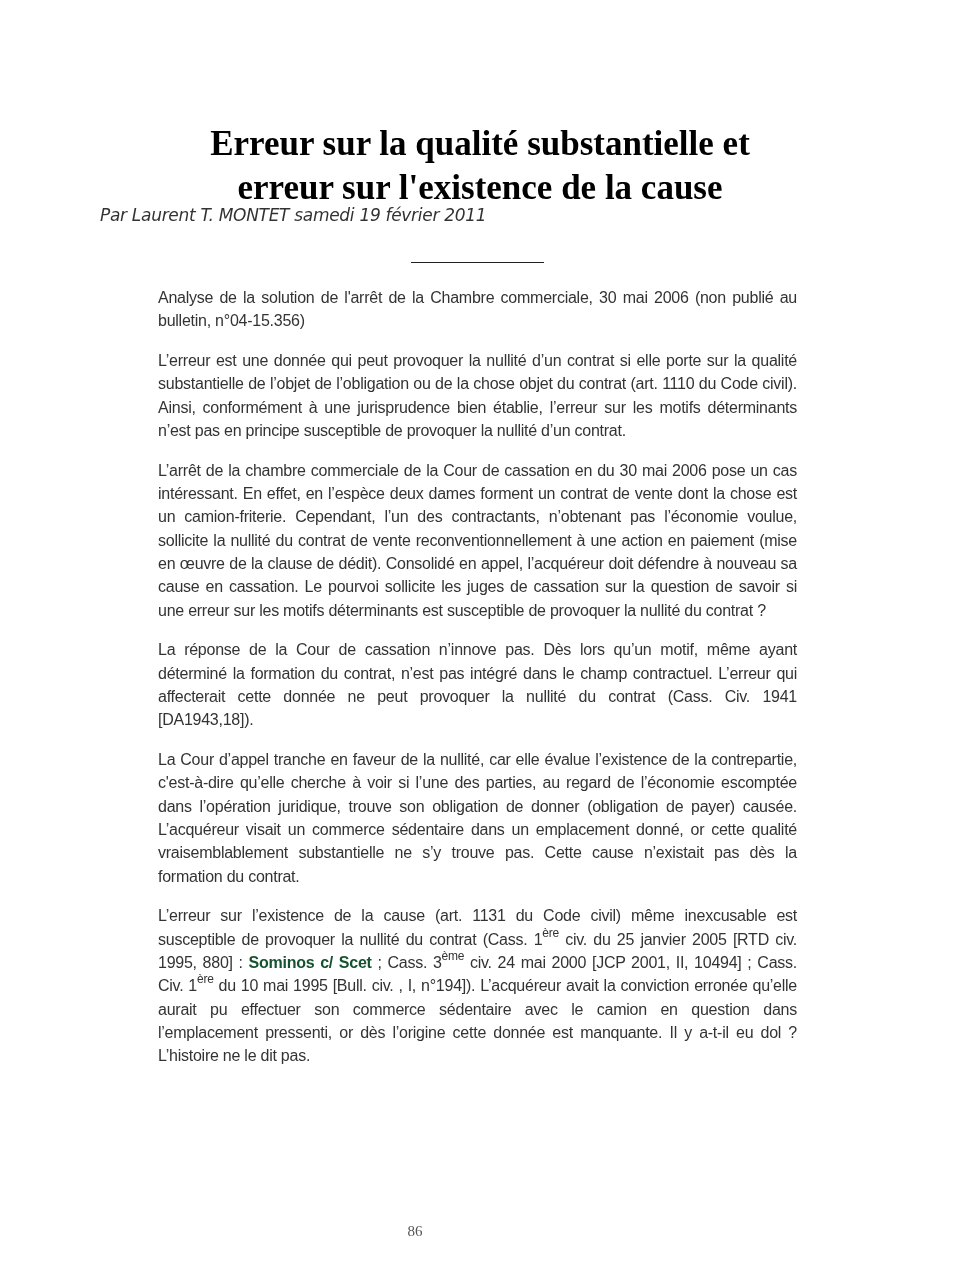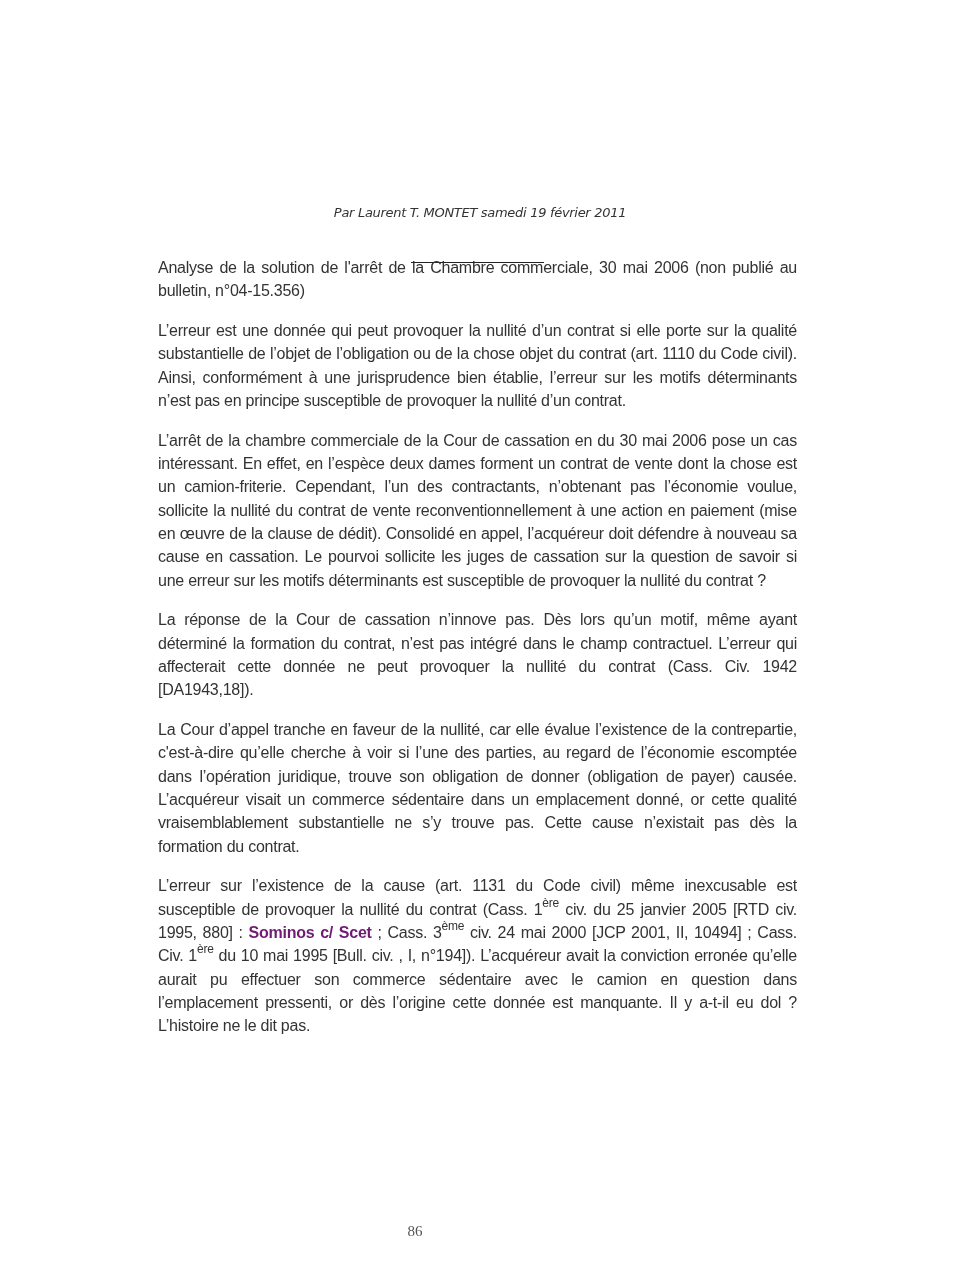"Erreur sur la qualité substantielle" h1.title { html: none -> <h1> <span>Erreur sur la qualité substantielle et</span><br> <span>erreur sur l'existence de la cause</span> </h1> }
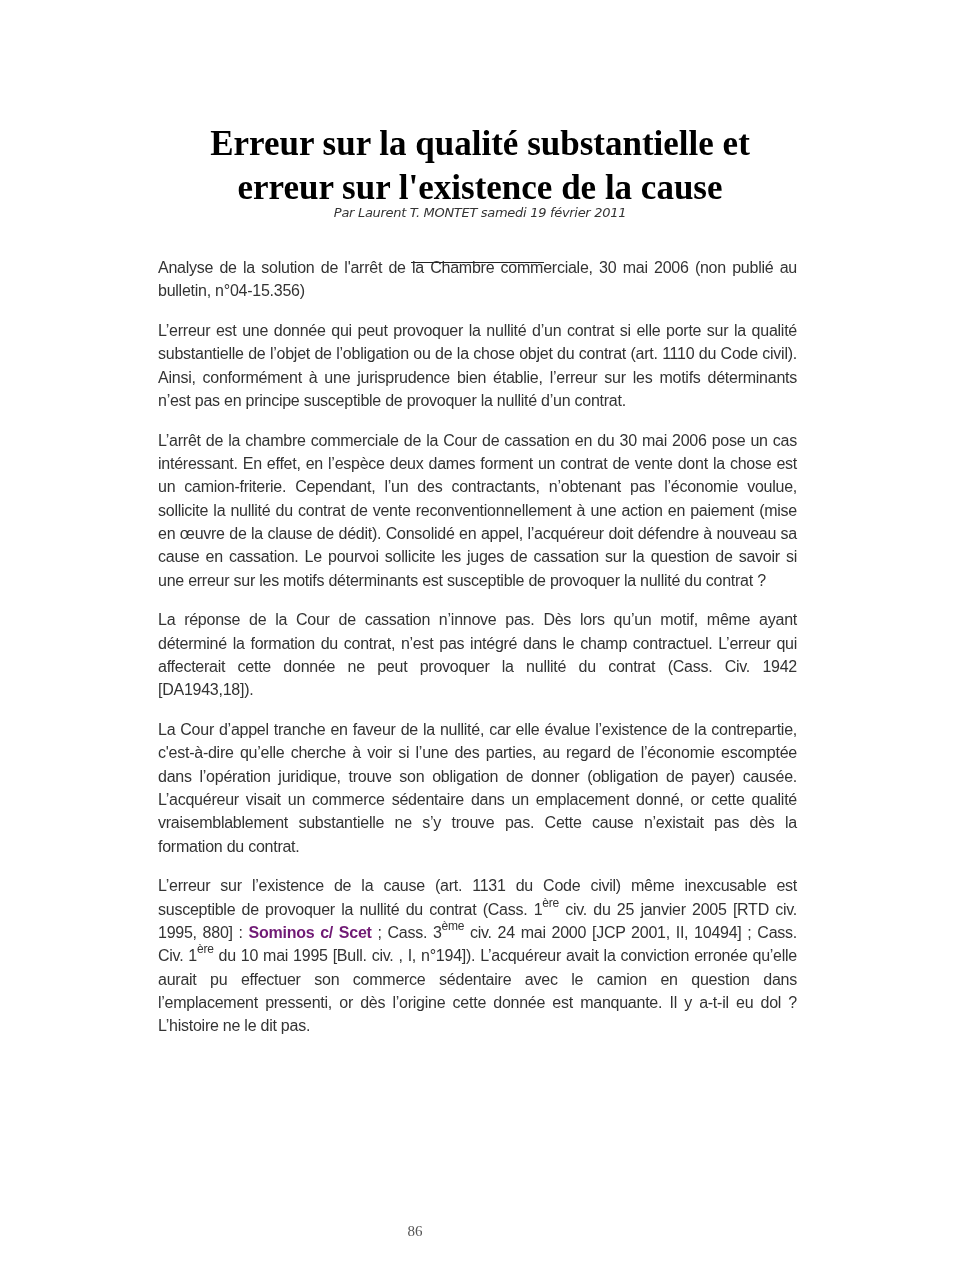"Par Laurent T. MONTET samedi" .byline { font-size: 13px -> 17px; text-align: center -> left }
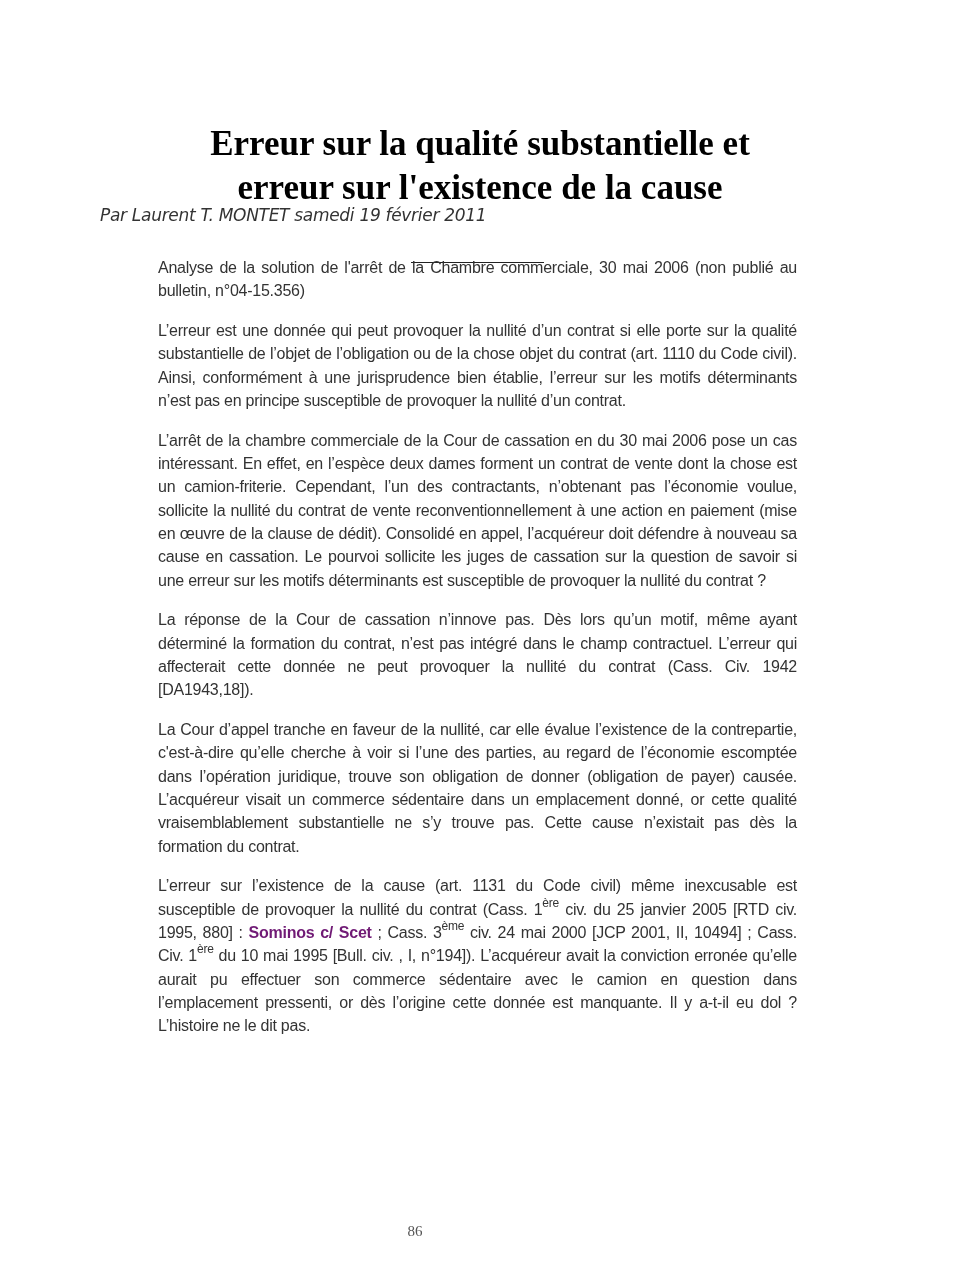"Analyse de la solution de" .body { top: 256px -> 286px }
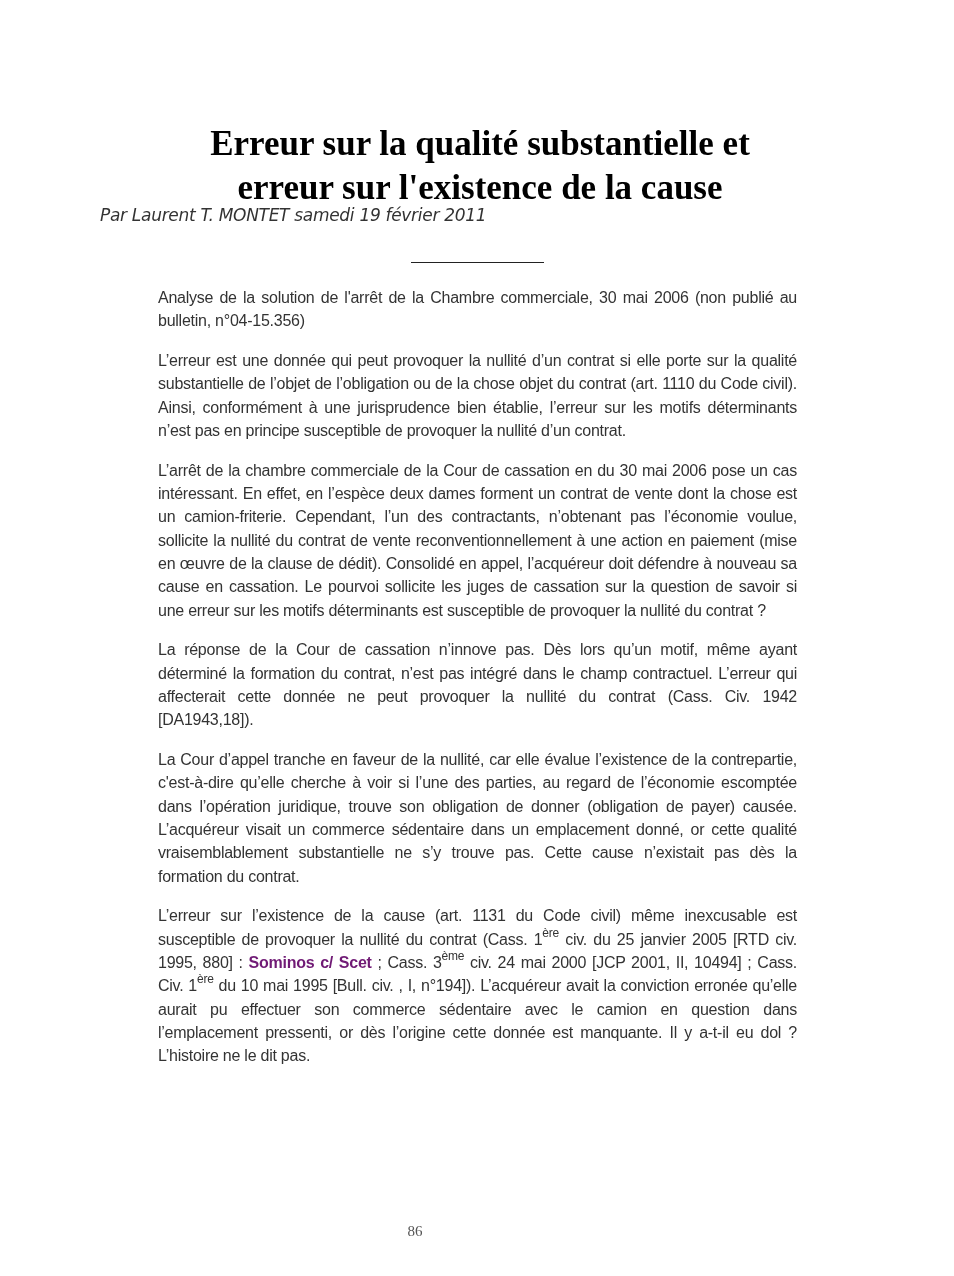"La réponse de la Cour" p { text: 1942 -> 1941 }
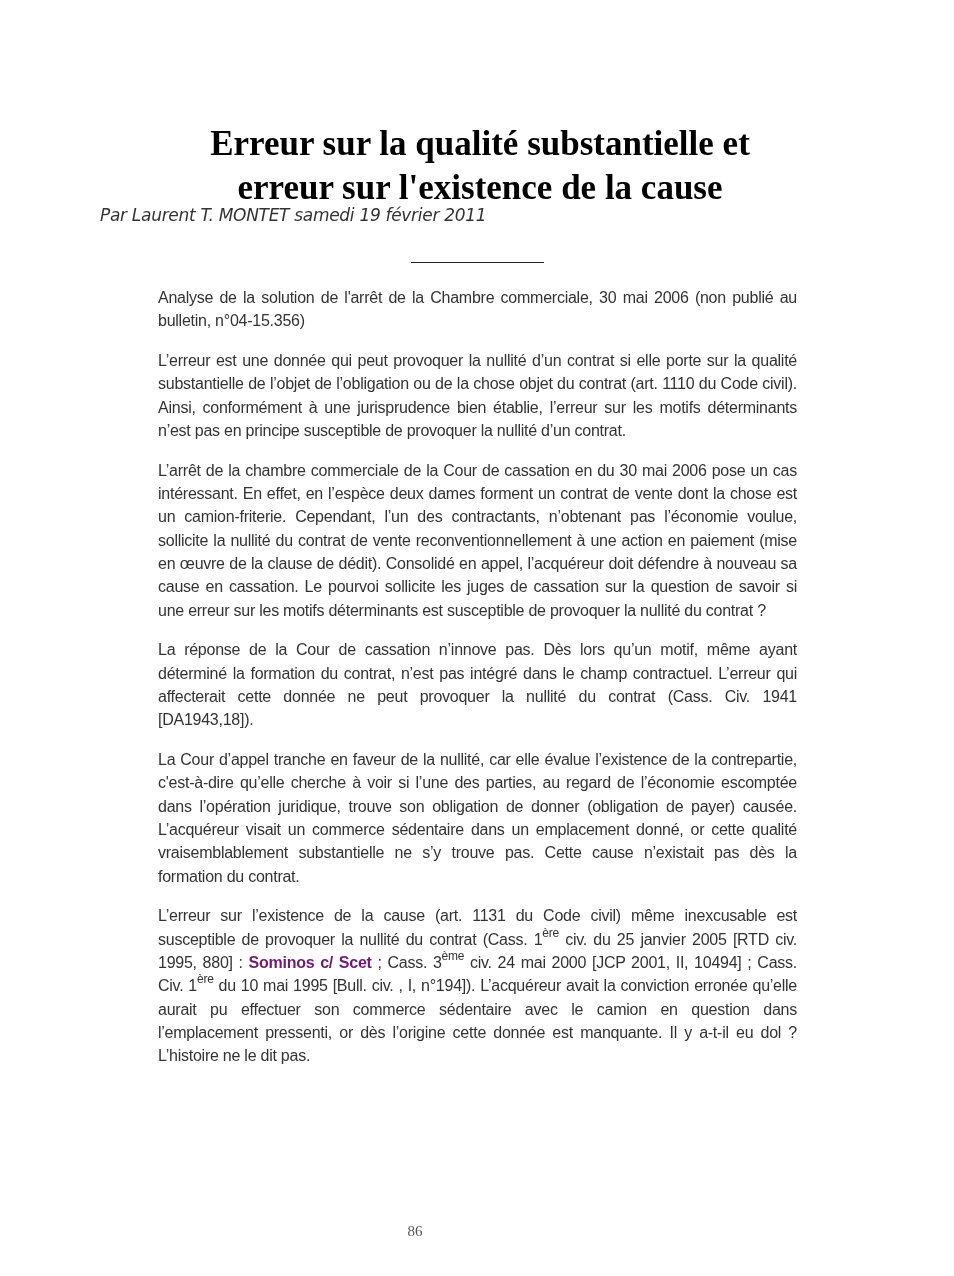"Sominos c/ Scet" .body b { color: #701a75 -> #14532d }
